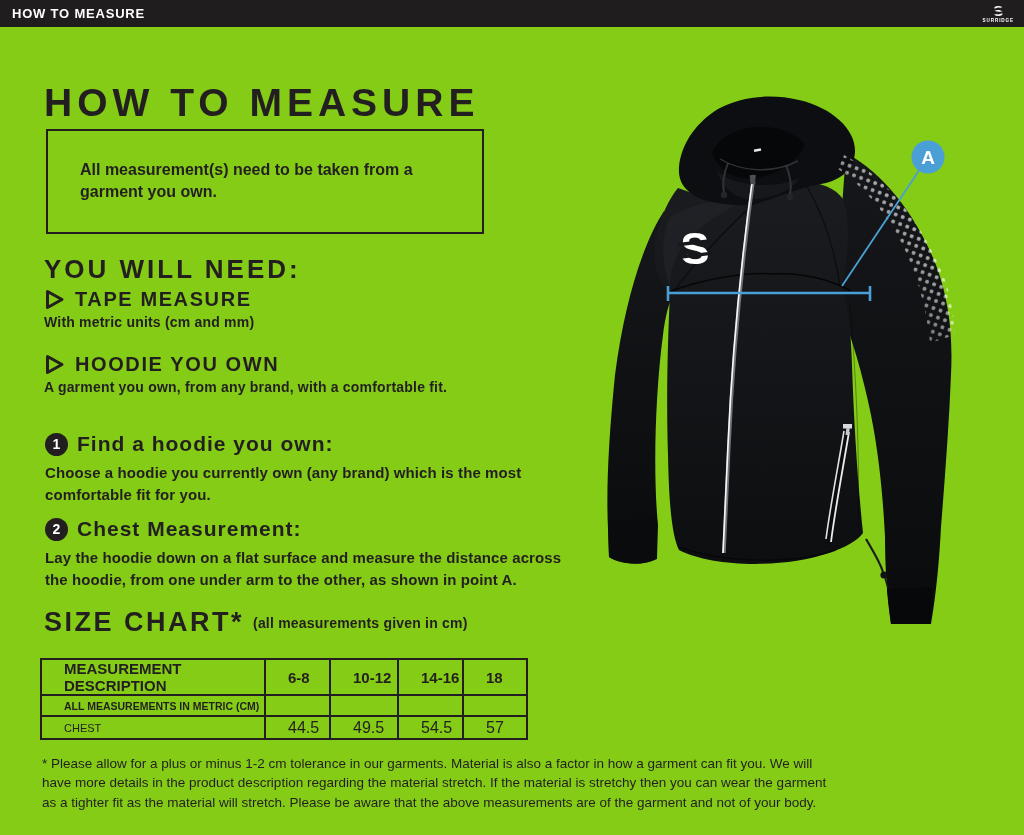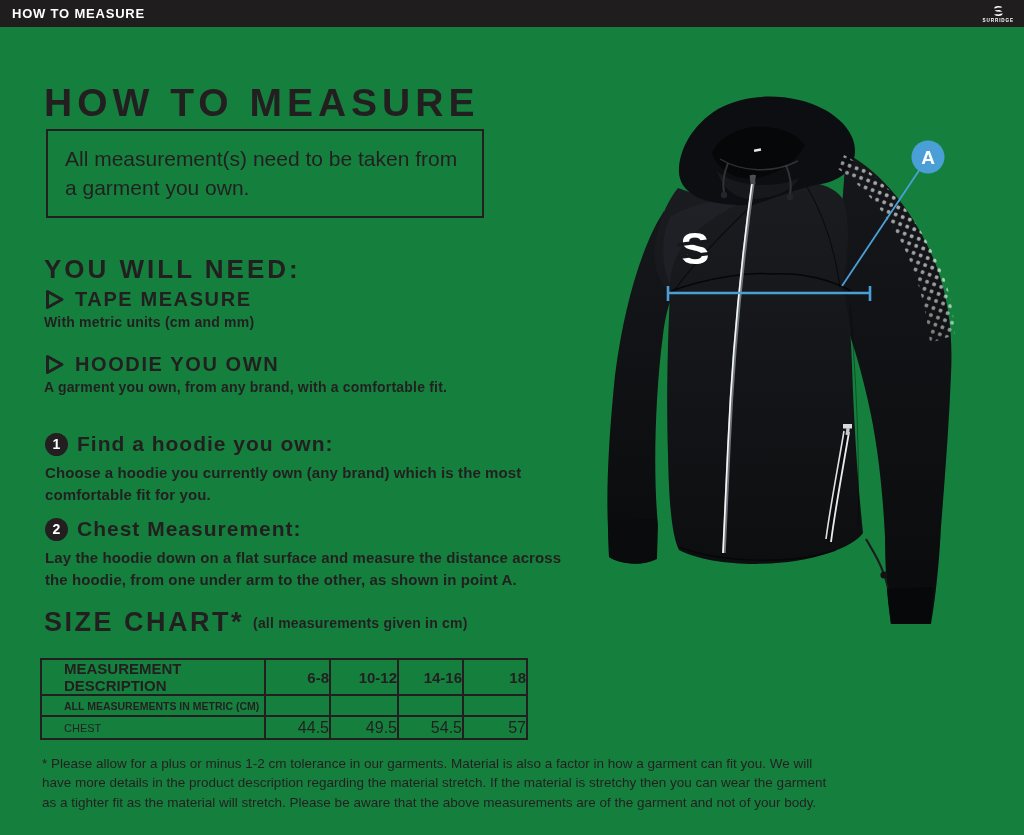"HOW TO MEASURE" .screen { background: #15803d -> #84cc16 }
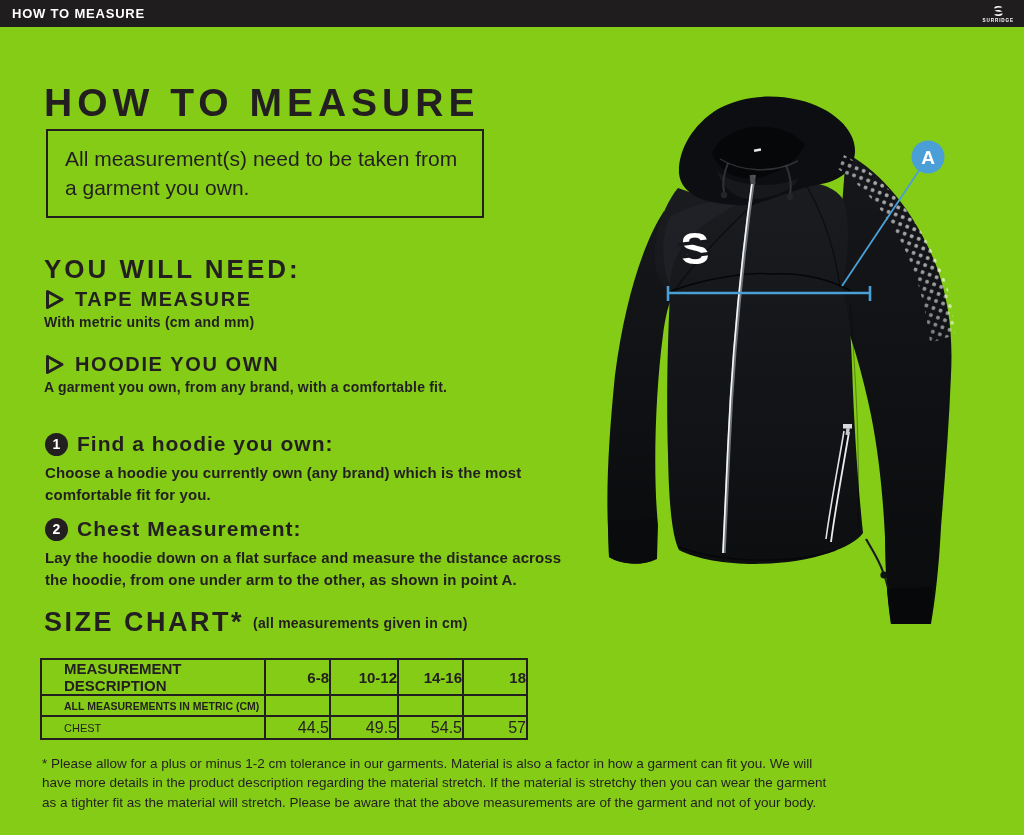"All measurement(s) need to be" .note-box p { font-size: 21px -> 16px; font-weight: normal -> bold; margin: 1px -> 16px }
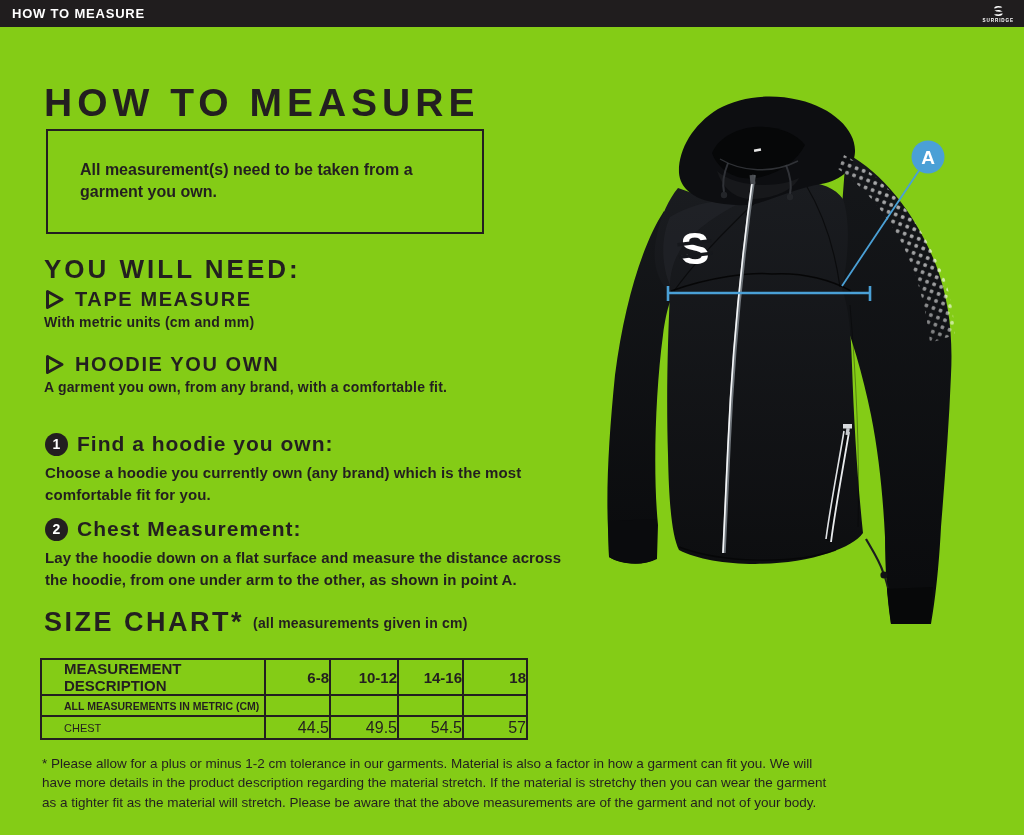"6-8" td.c { text-align: right -> left }
